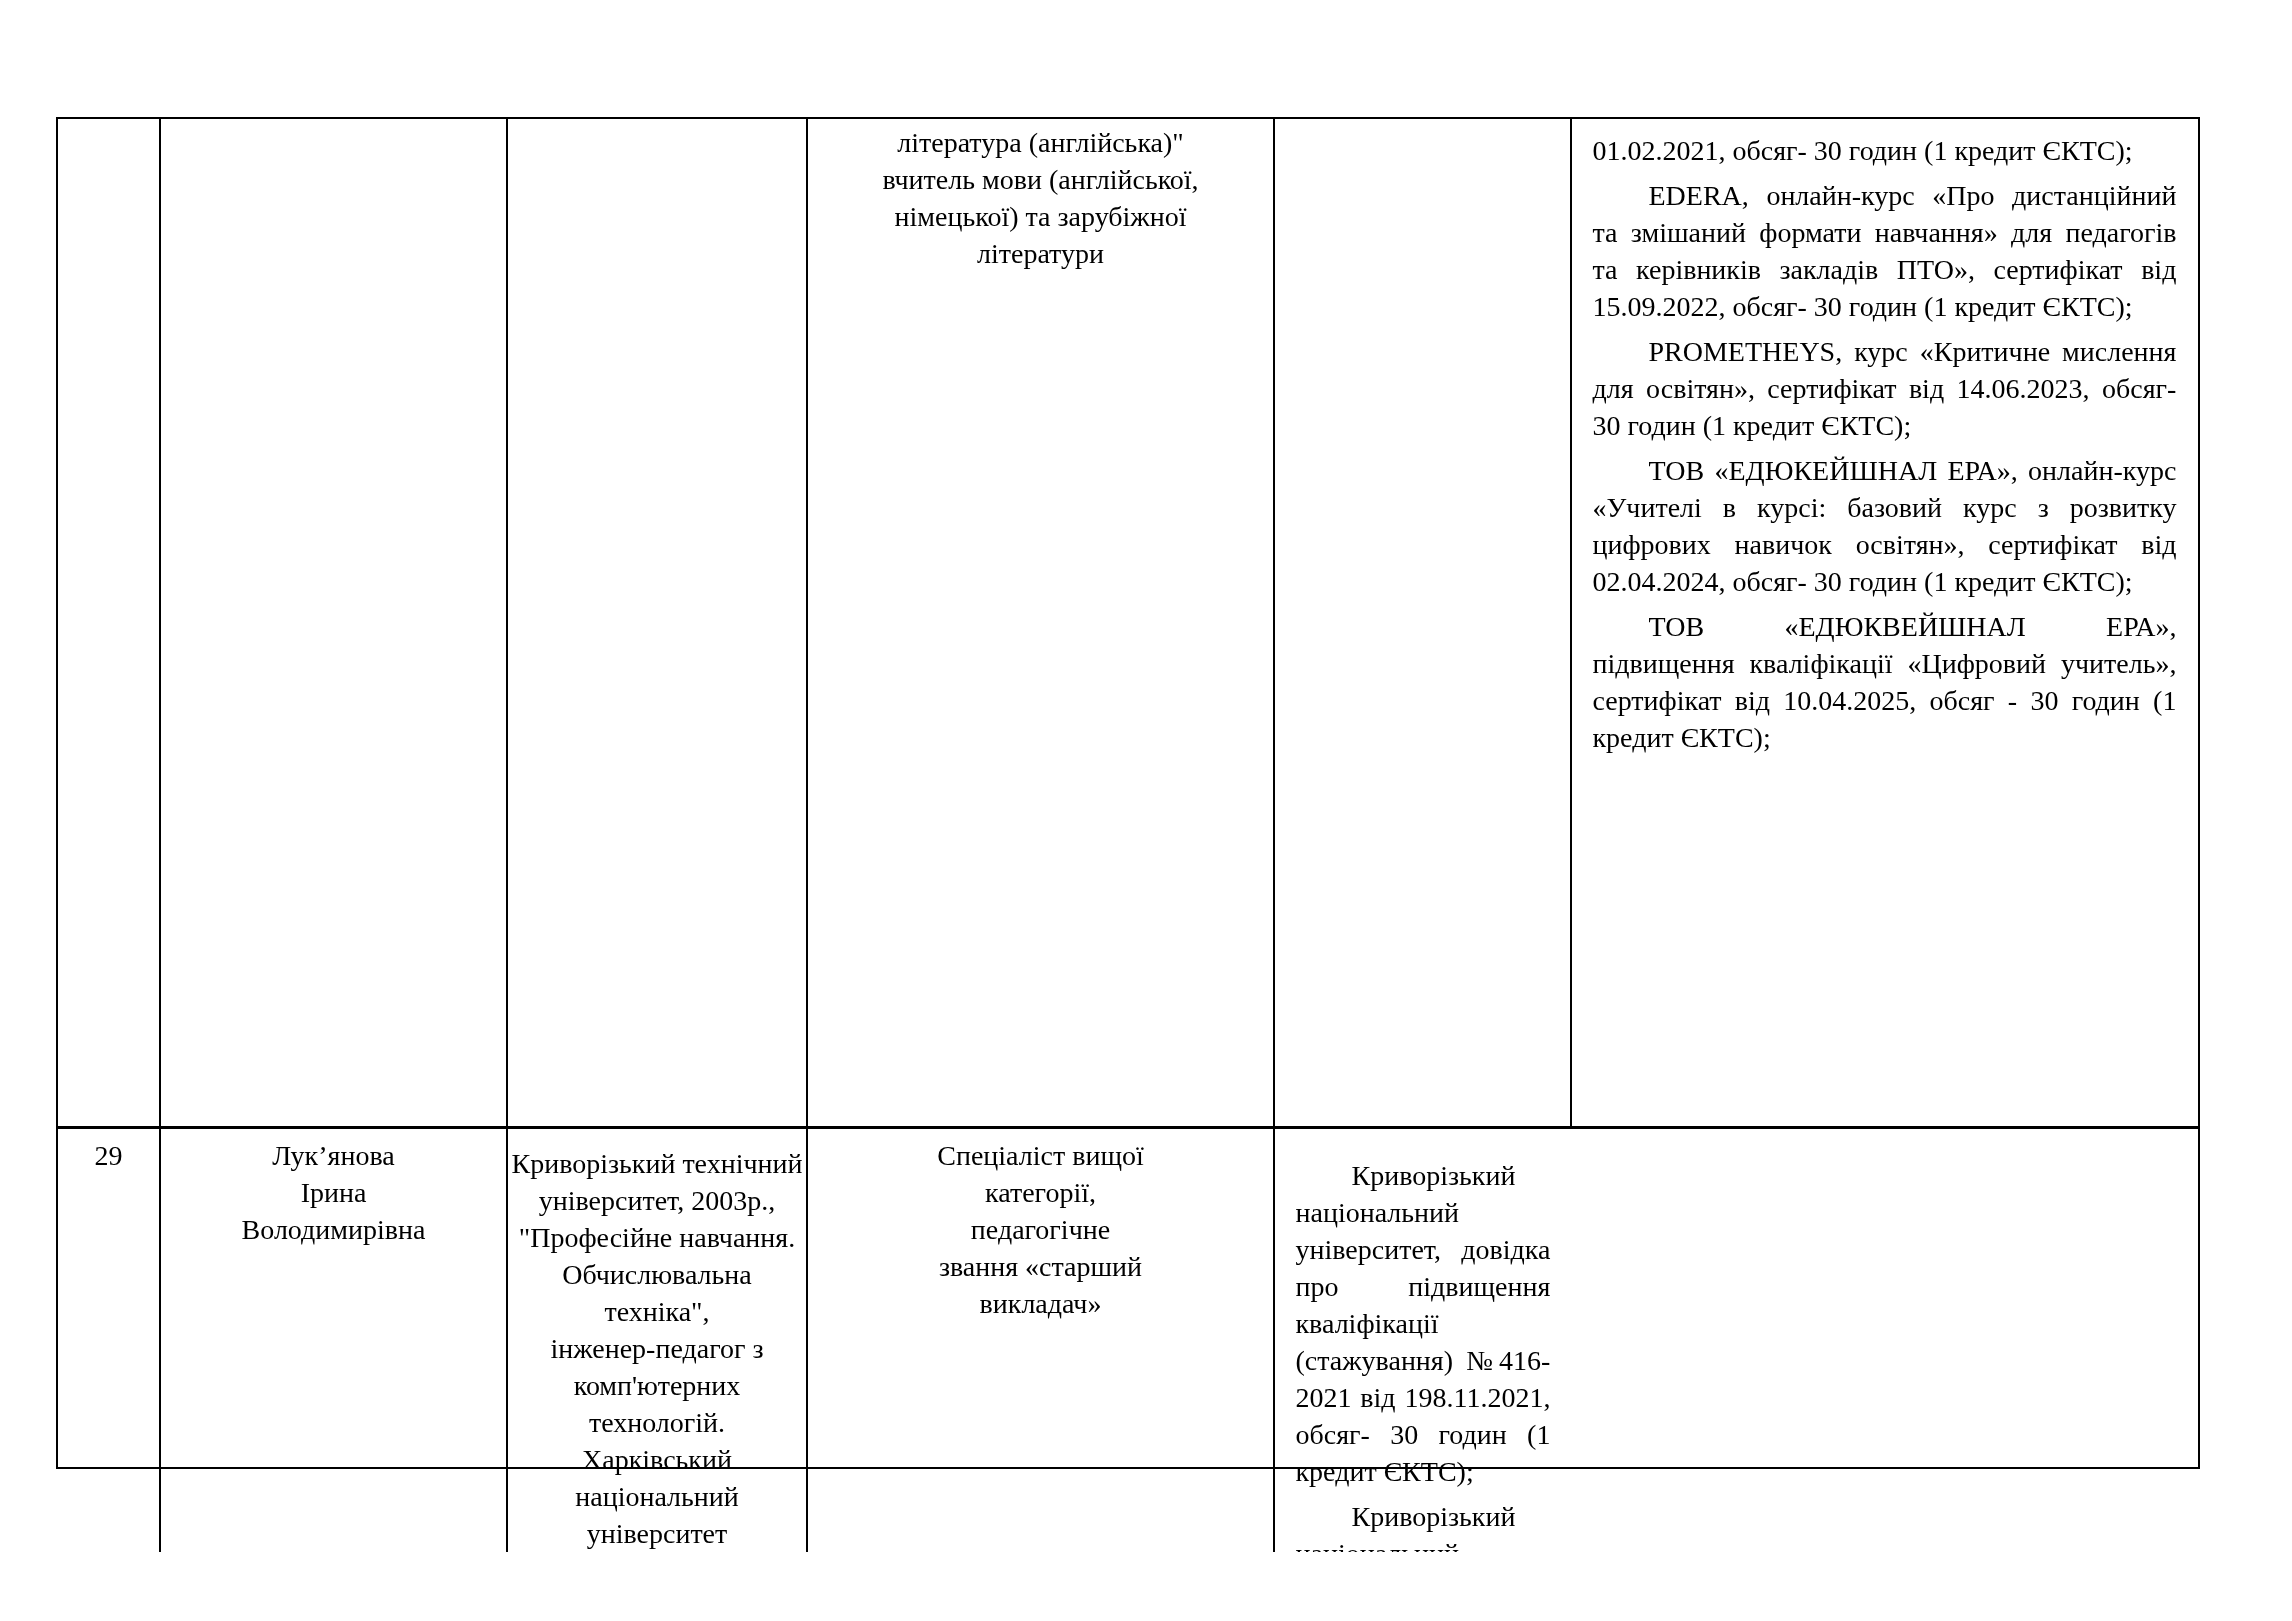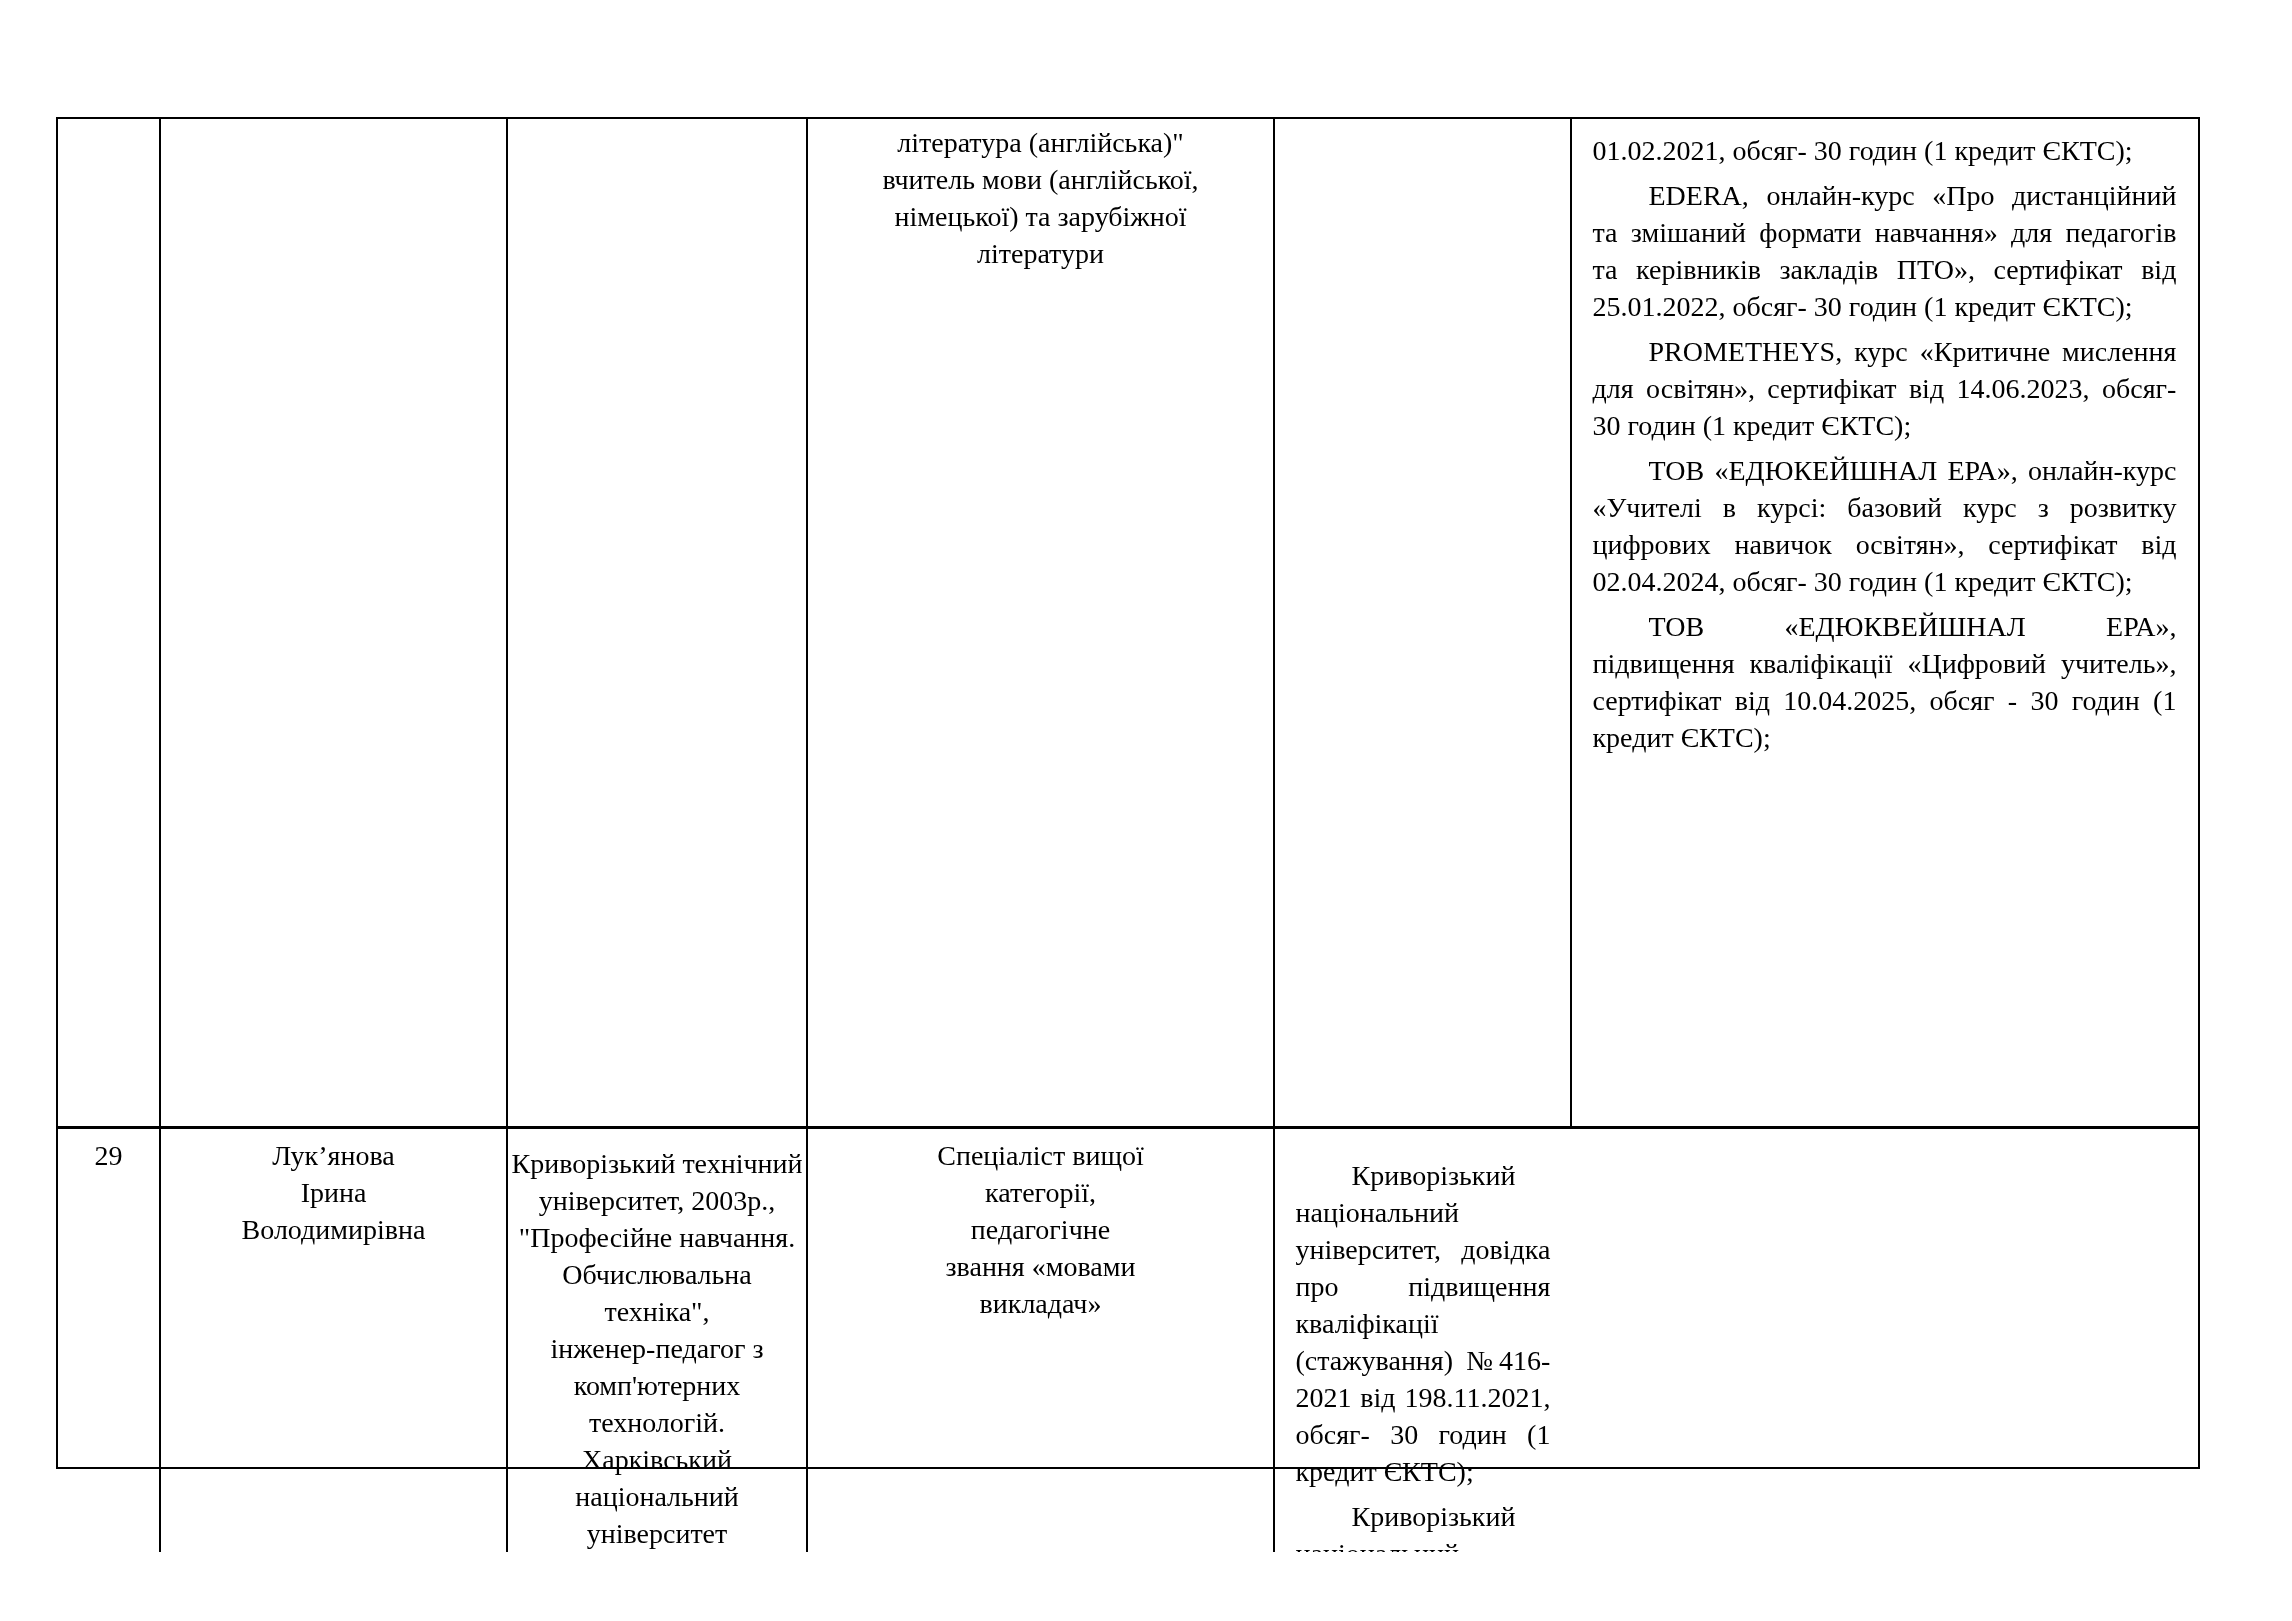"EDERA, онлайн-курс «Про дистанційний та" p { text: 25.01.2022 -> 15.09.2022 }
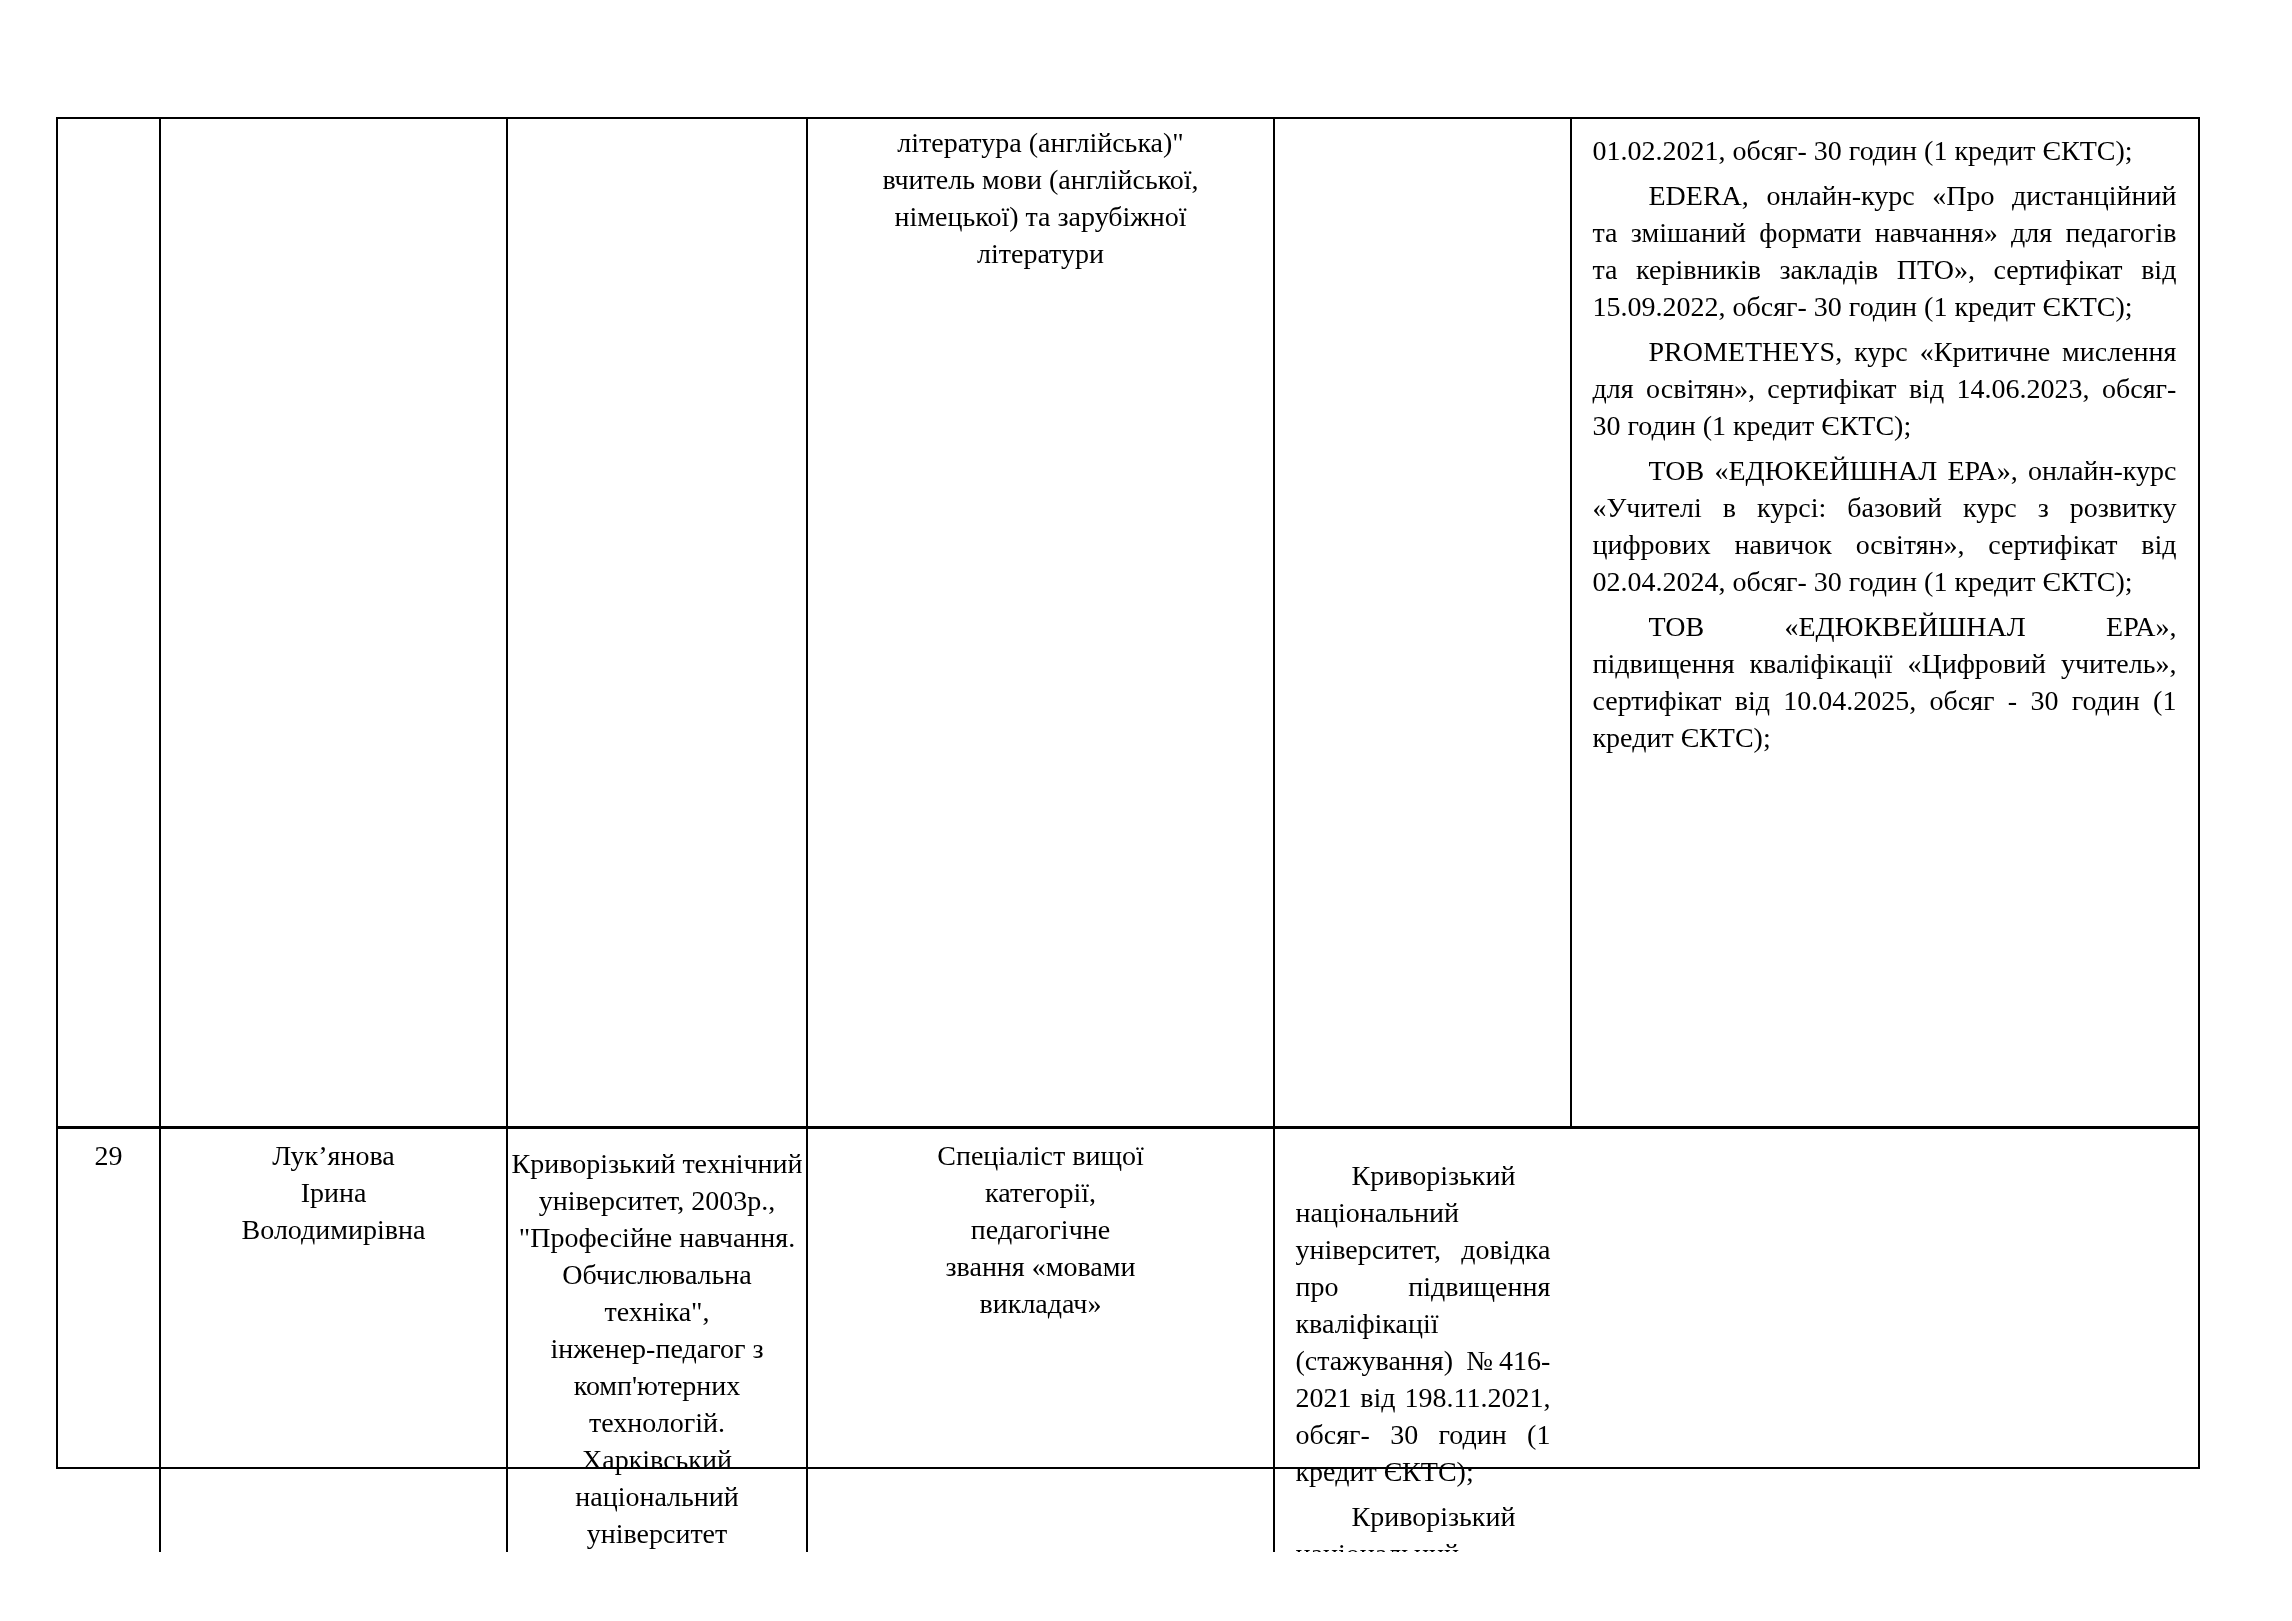"Спеціаліст вищої" div.cell { text: мовами -> старший }
